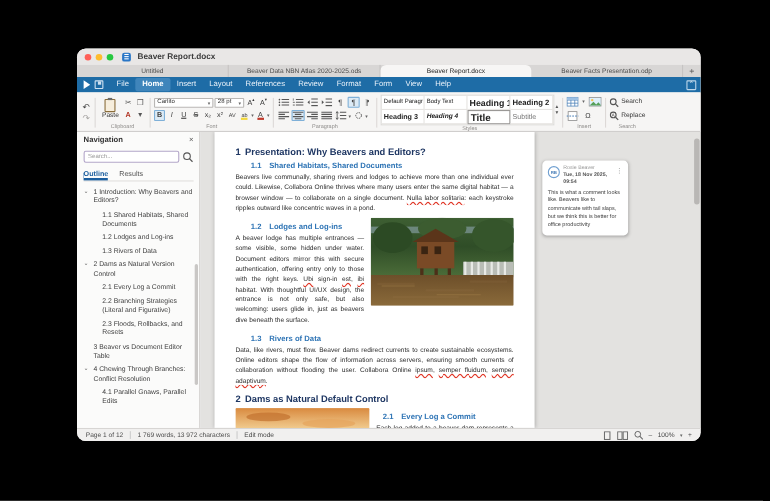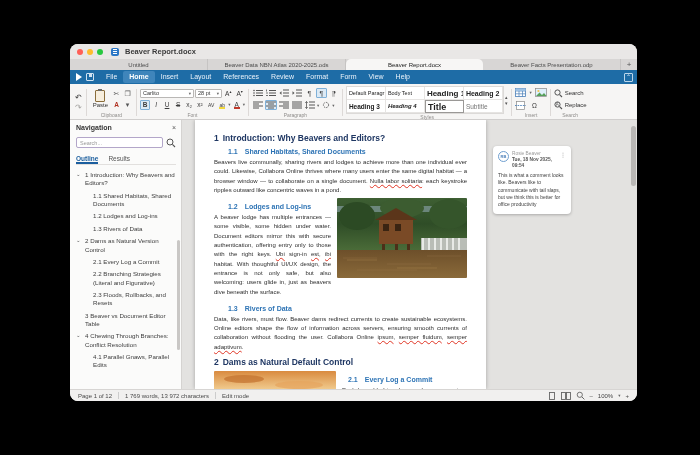"Introduction: Why Beavers and Editors?" span { text: Introduction -> Presentation }
